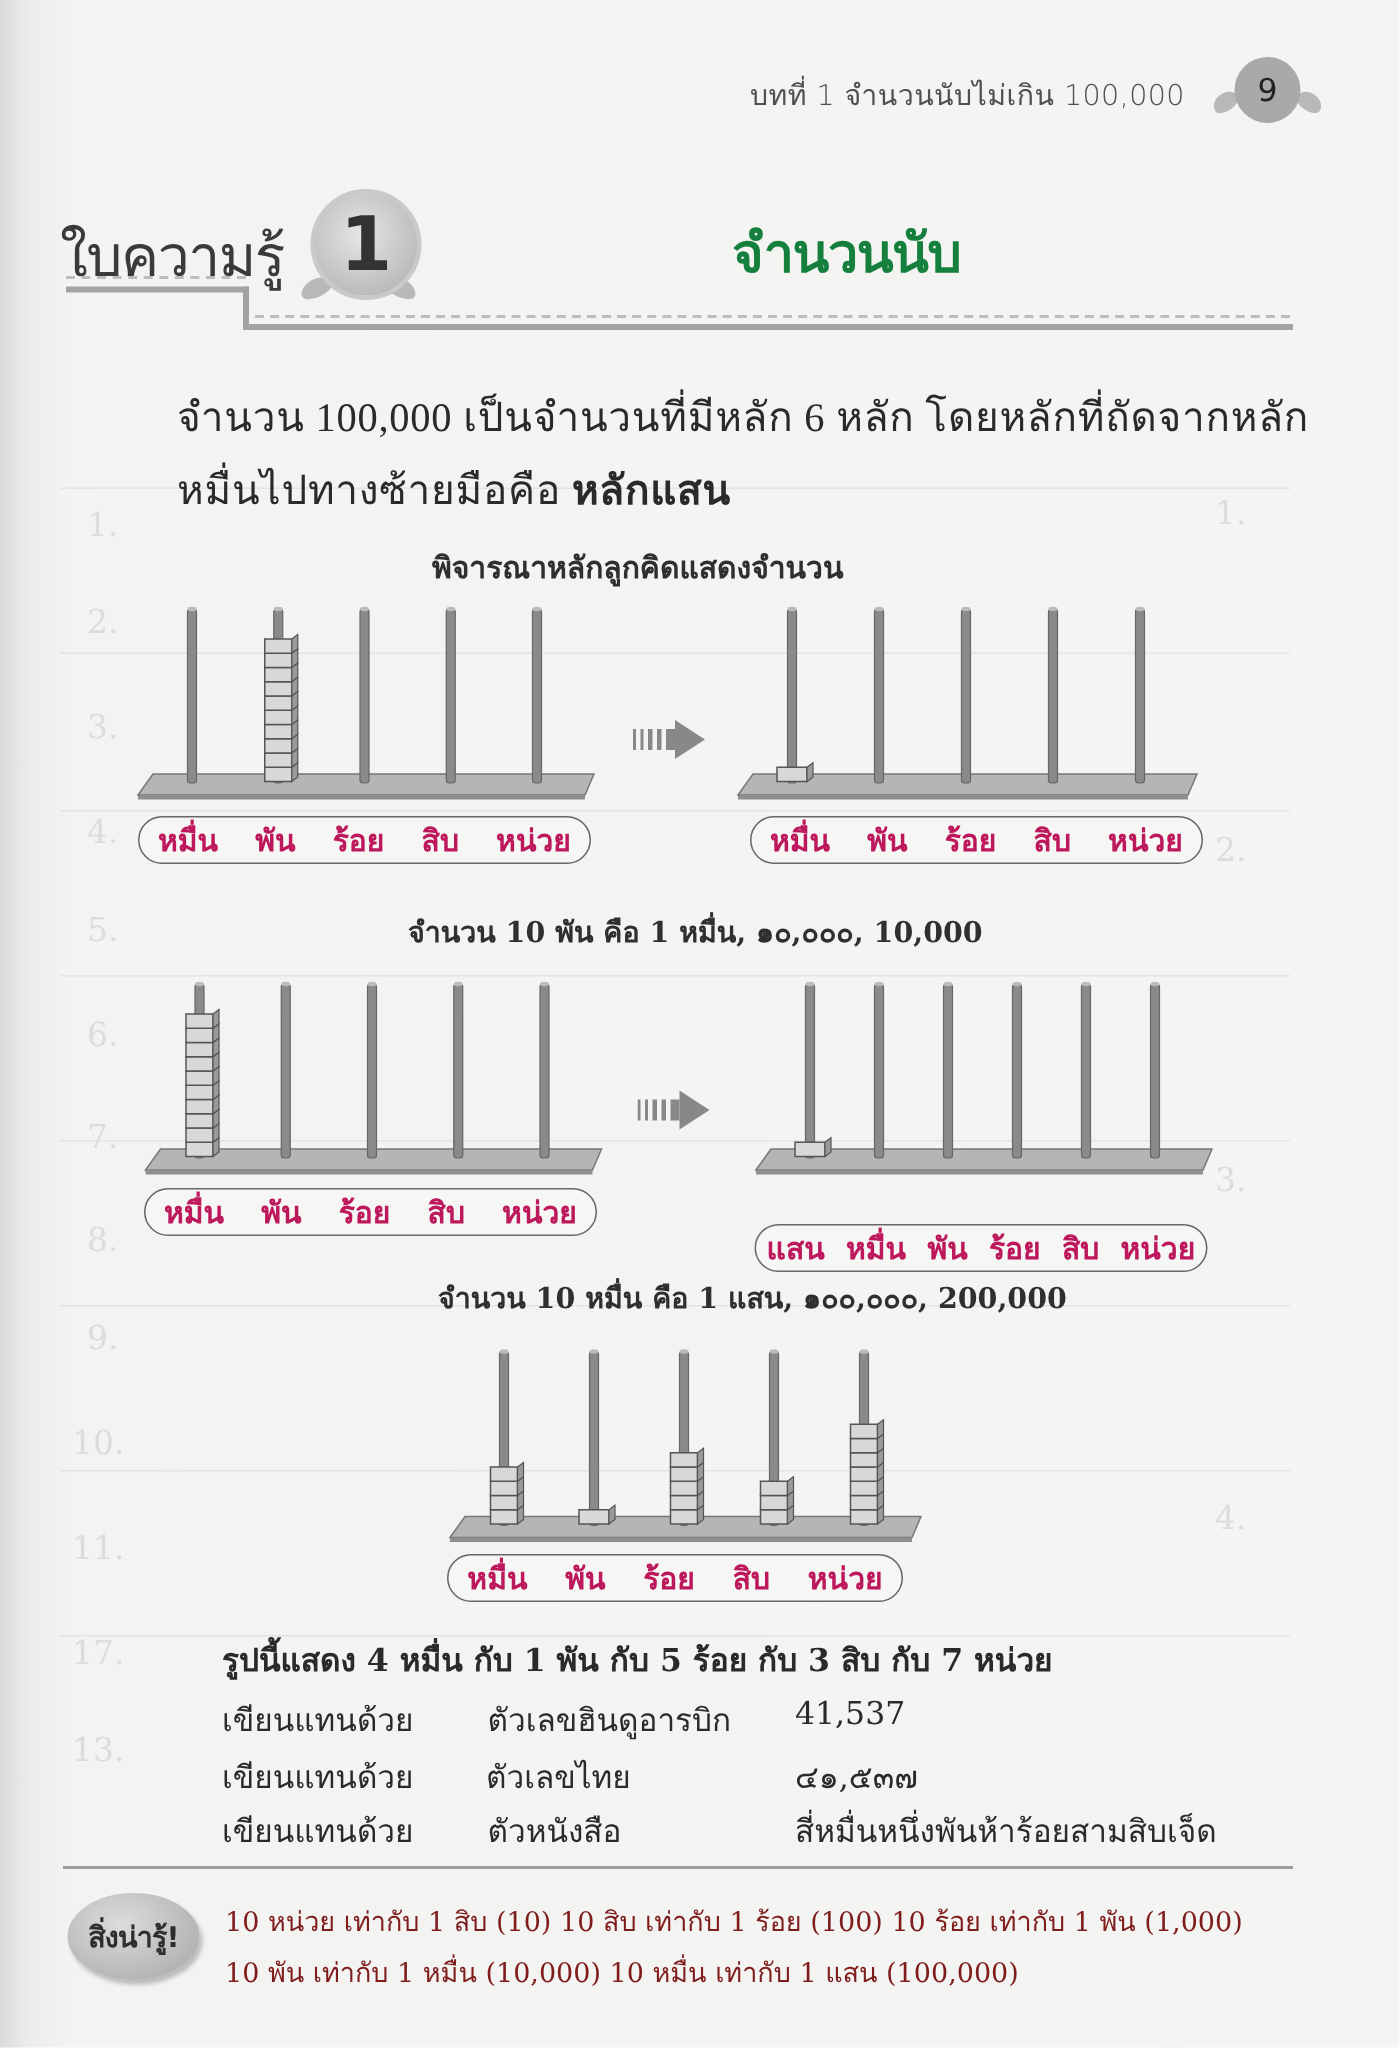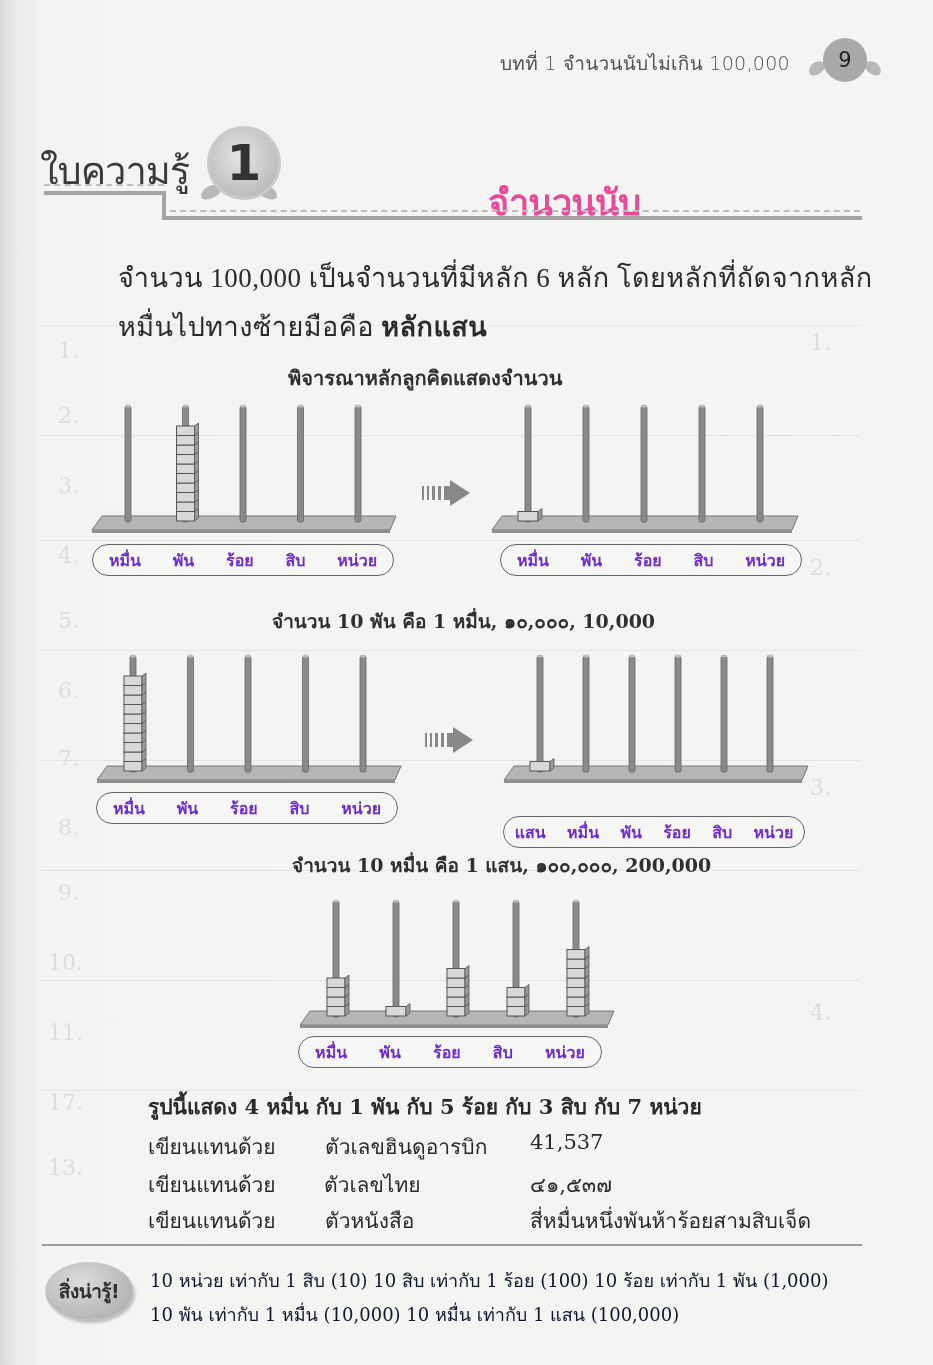"จำนวนนับ" .title-right { color: #ec4899 -> #15803d; margin-top: 34px -> none }
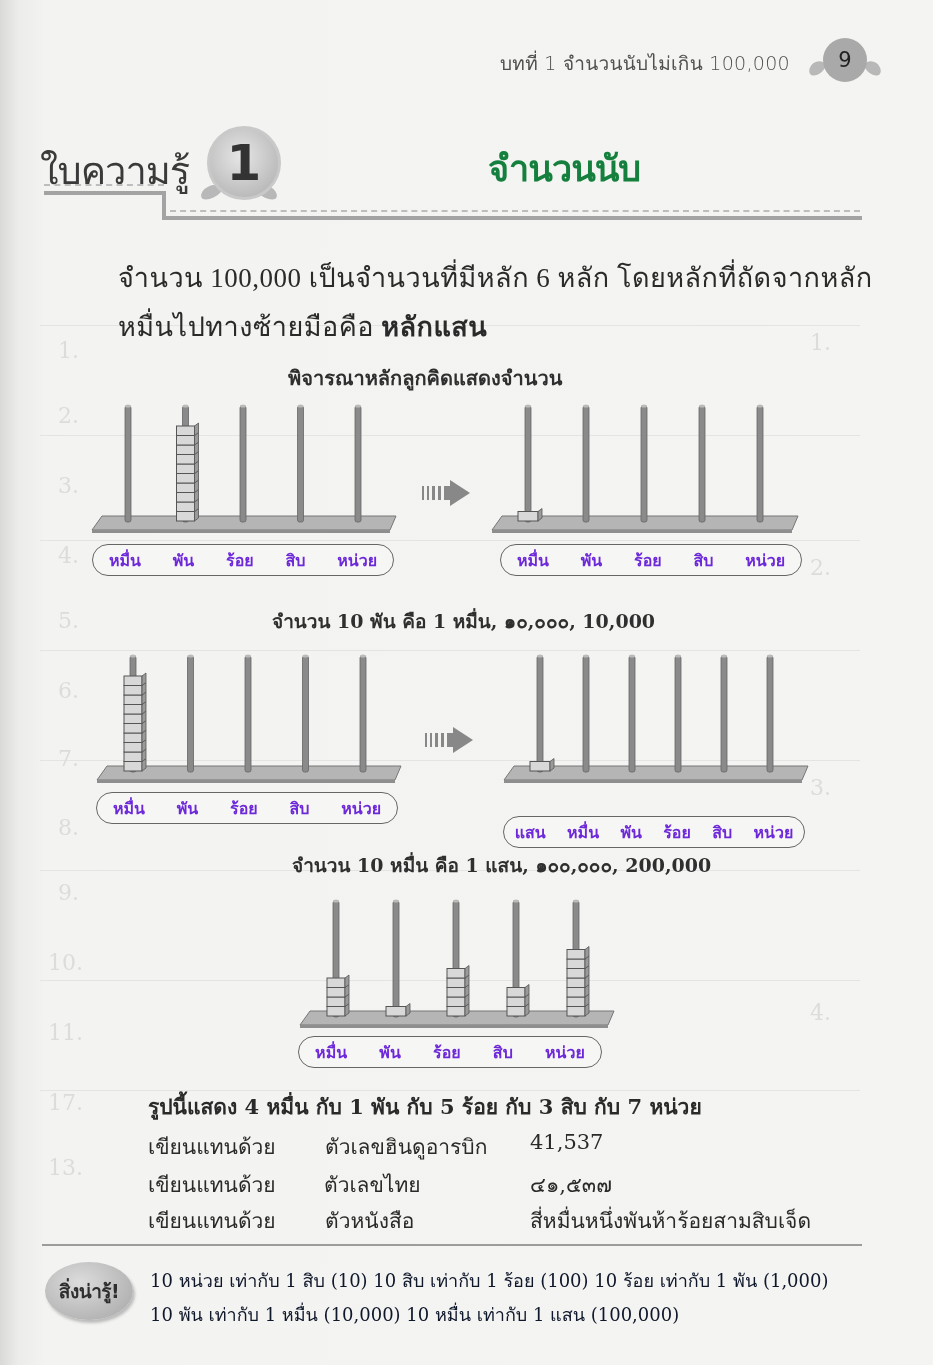"หมื่น" .labels { color: #6d28d9 -> #be185d; font-size: 16px -> 20px }
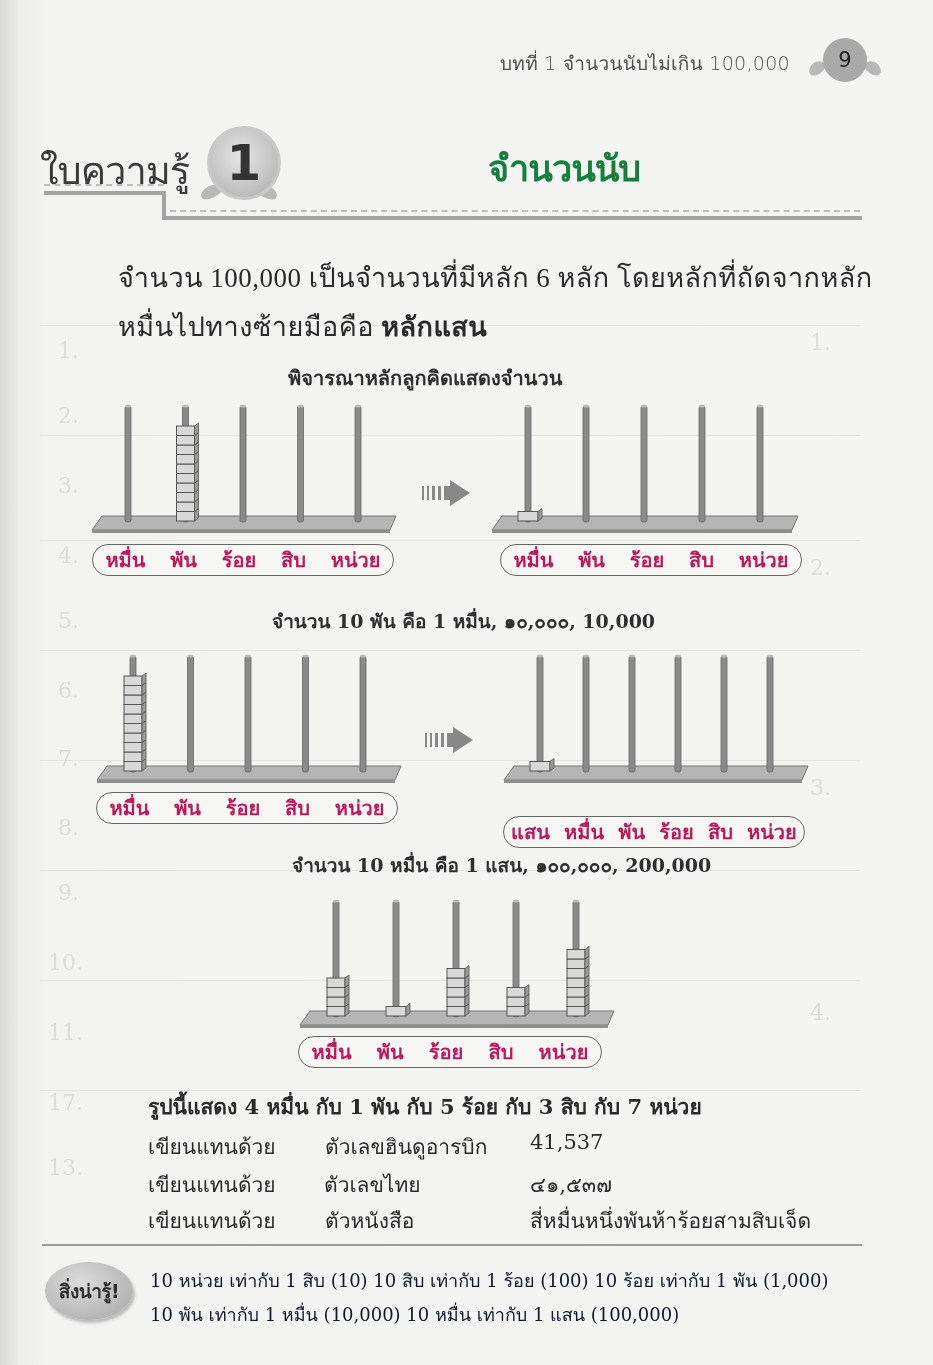"10 หน่วย เท่ากับ 1 สิบ" .fact-line { color: #0f172a -> #7f1d1d }
